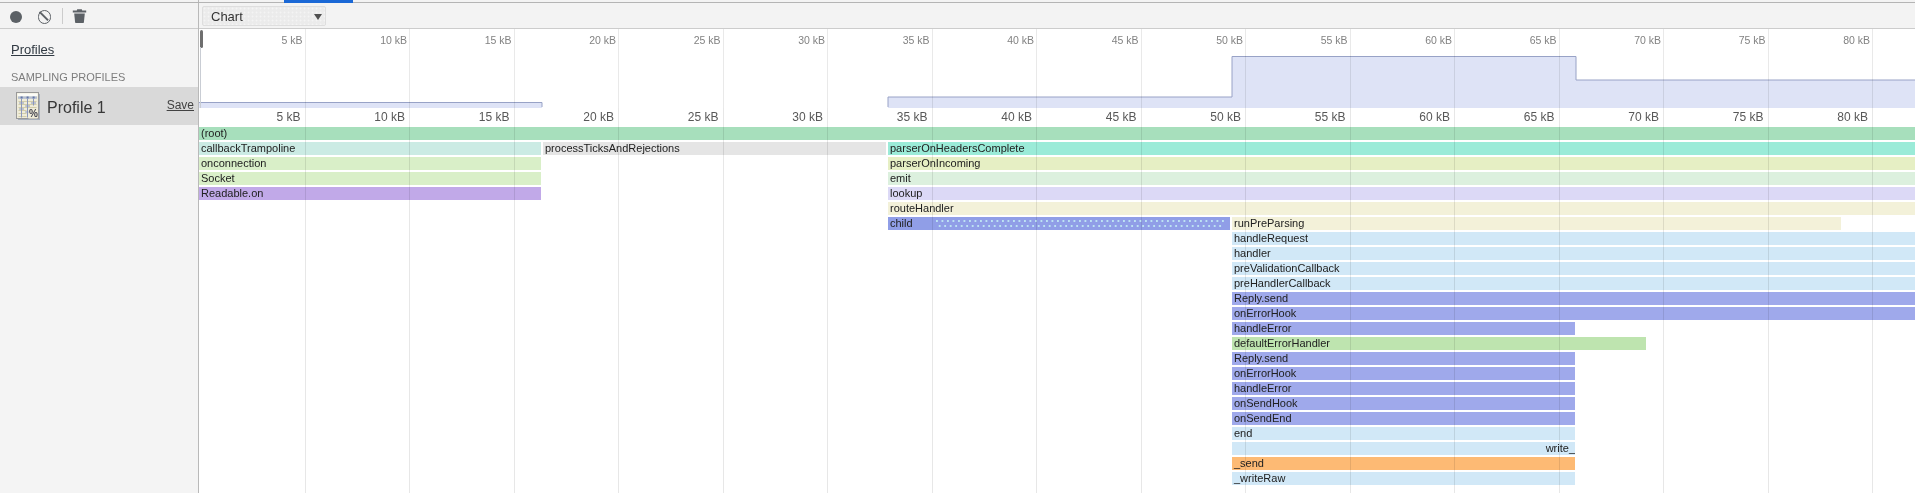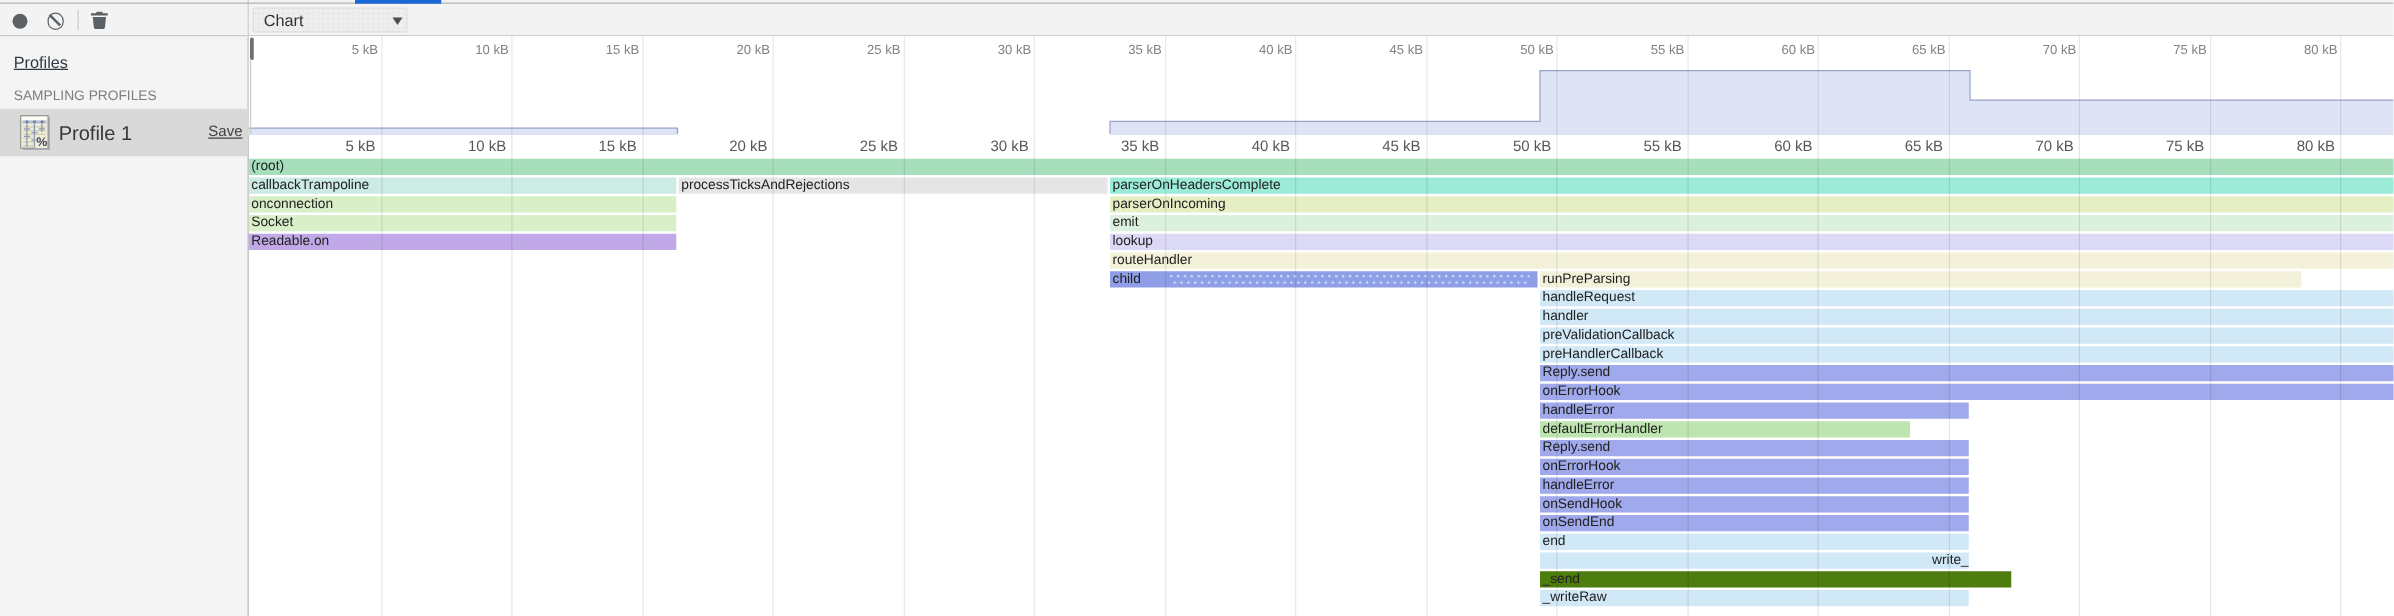"defaultErrorHandler" div.bar { width: 296px -> 414px }
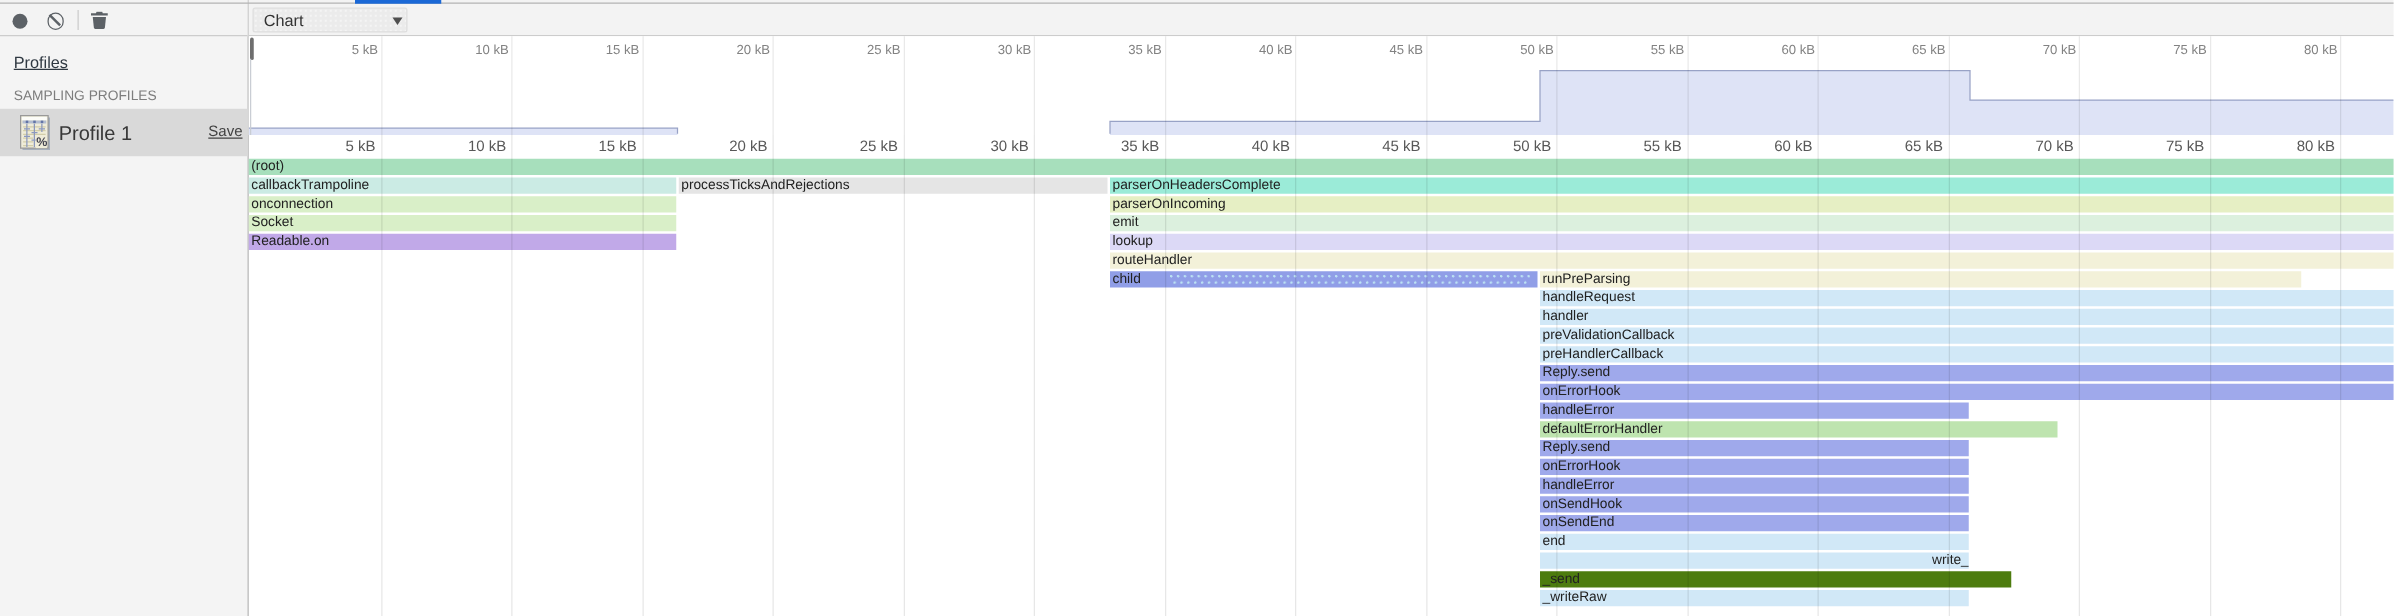"_send" div.bar { background: #4d7c0f -> #fdba74; width: 377px -> 343px }
